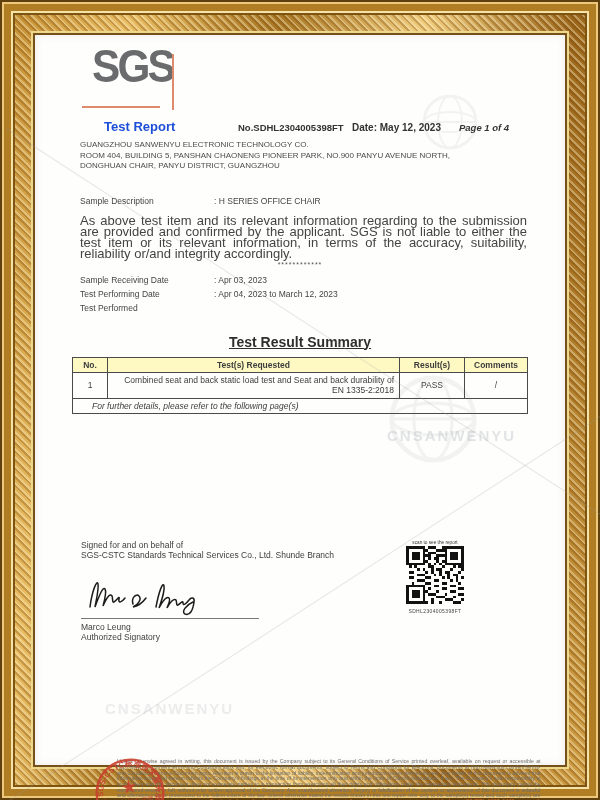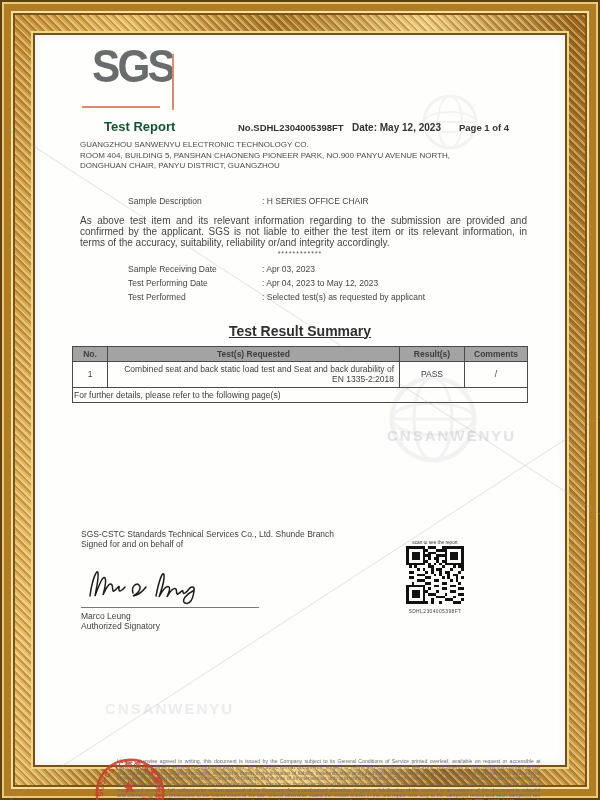"Test Report" .t-report { color: #14532d -> #1d4ed8 }
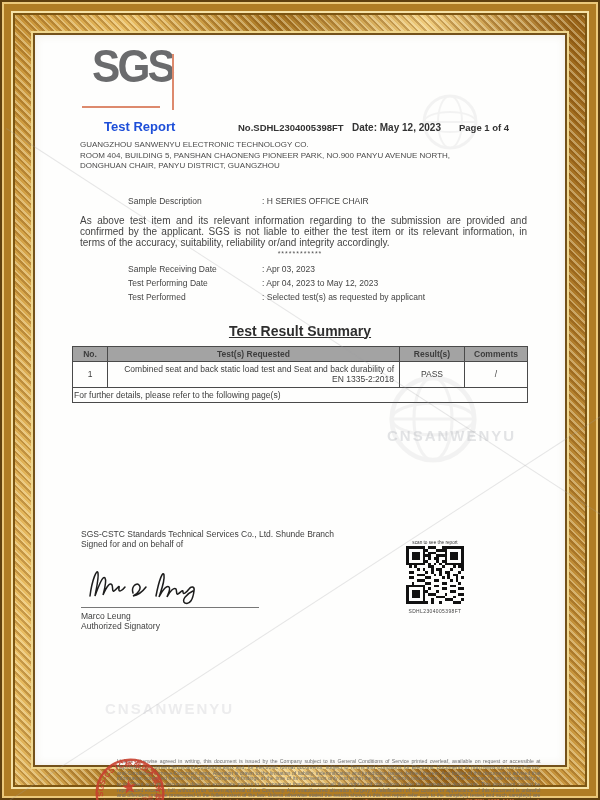"Page 1 of 4" .t-page { font-style: none -> italic }
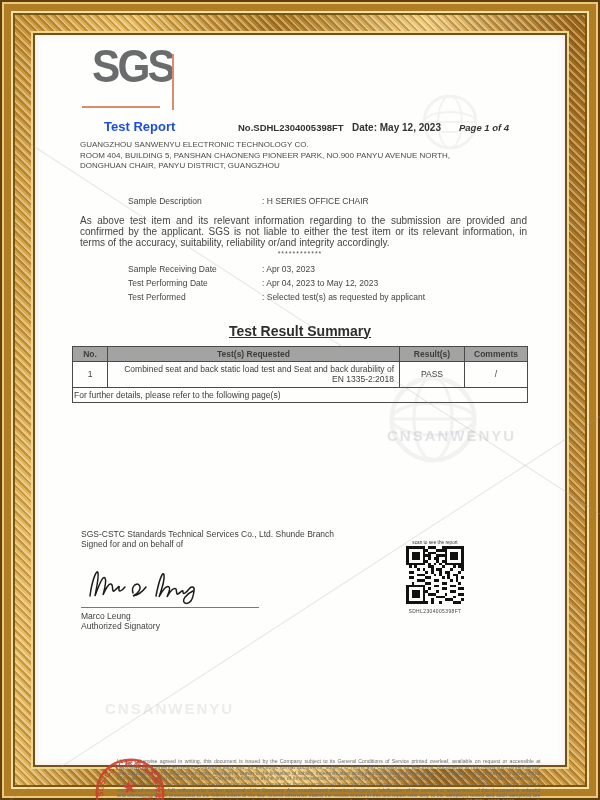"Sample Description" .kv .k { margin-left: 48px -> none }
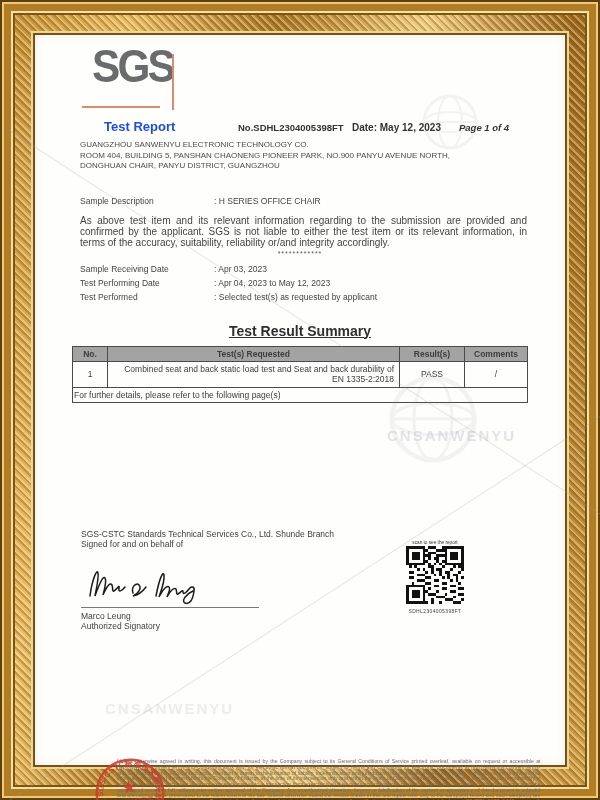"As above test item and" .disclaimer { font-size: 10px -> 13px }
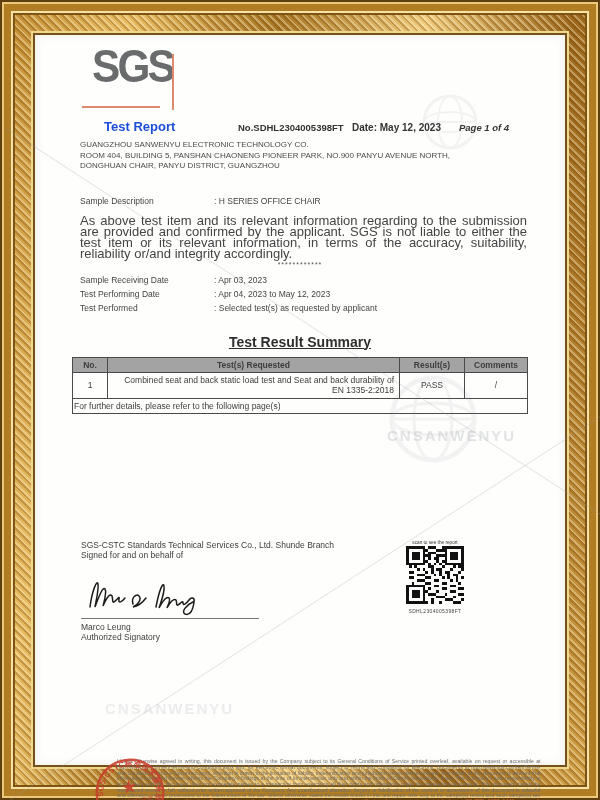": Apr 04, 2023 to" span { text: May -> March }
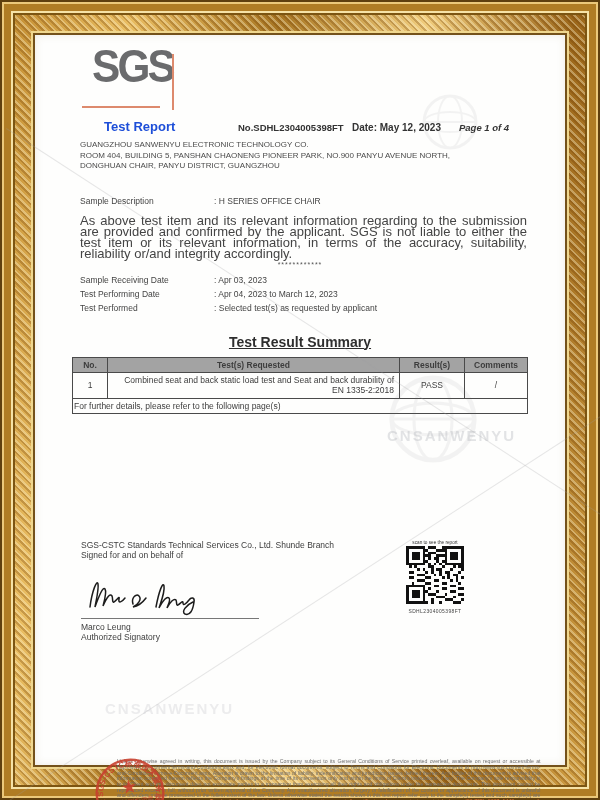": Selected test(s) as requested" span { html: <span>: Selected test(s) as requested by applicant</span> -> none }
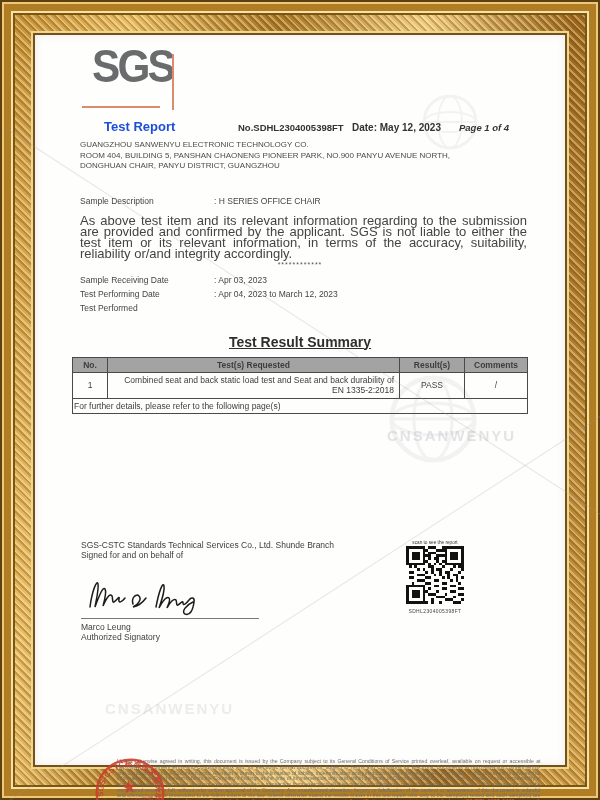"No." table.results th { background: #a3a3a3 -> #fef9c3 }
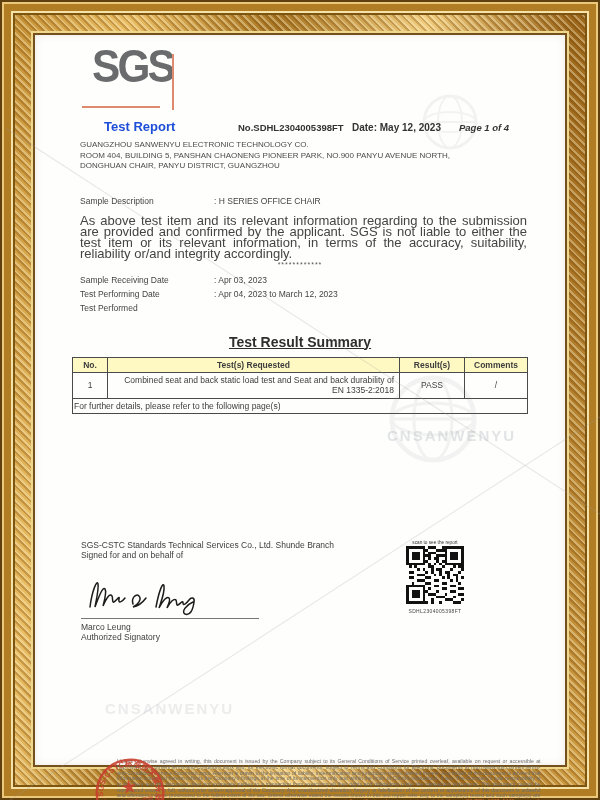"For further details, please refer" td.span-cell { font-style: none -> italic; padding: 2px 1px -> 2px 19px }
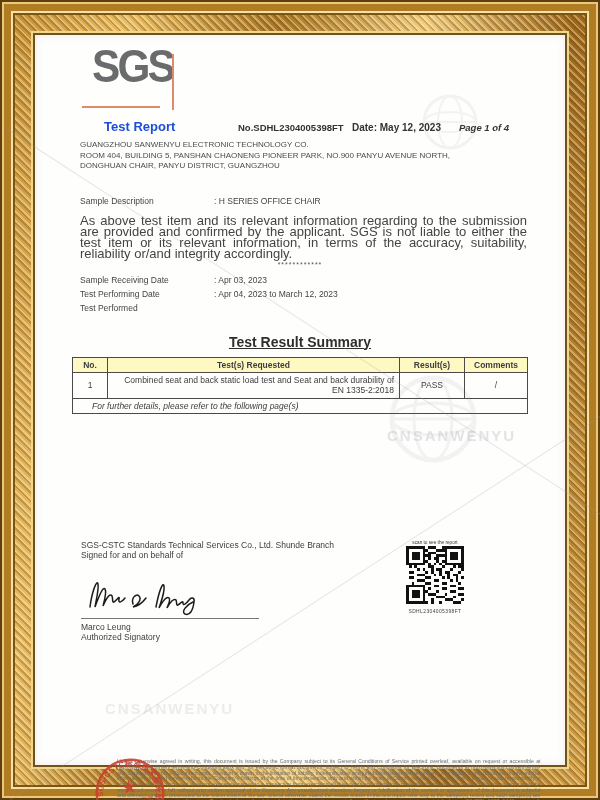"SGS-CSTC Standards Technical Services" div { order: before "Signed for and on behalf" -> after "Signed for and on behalf" }
